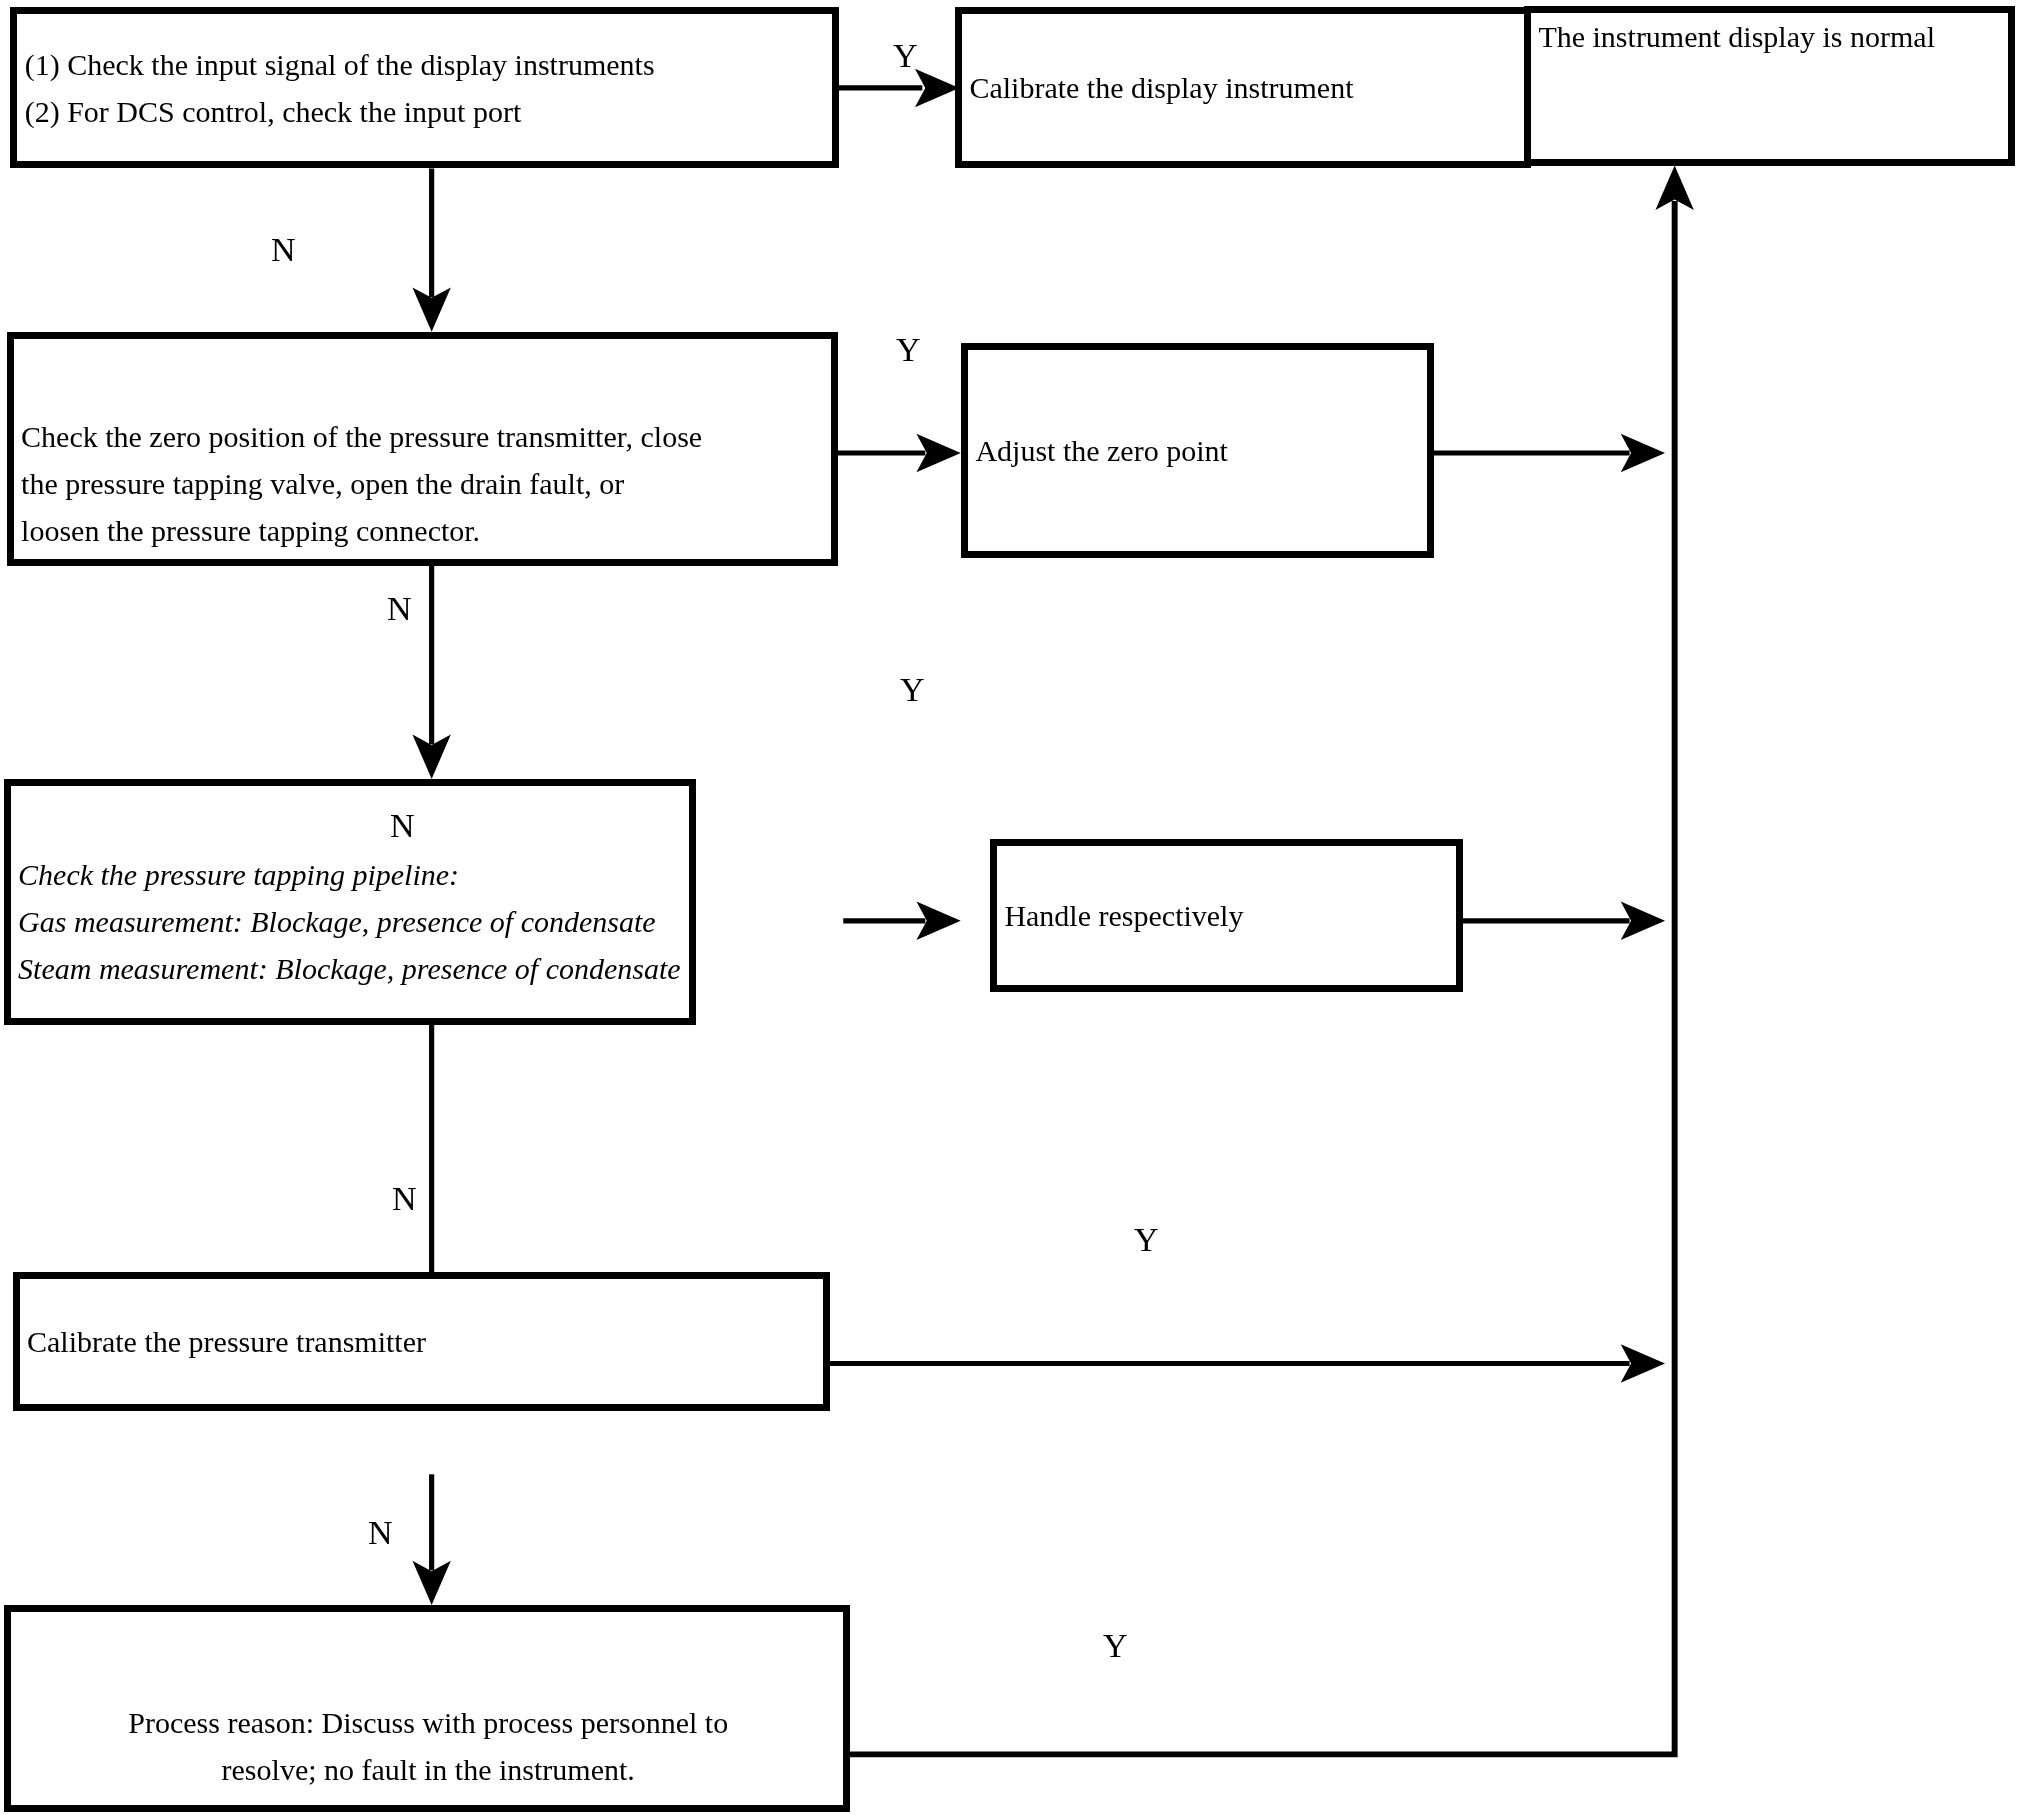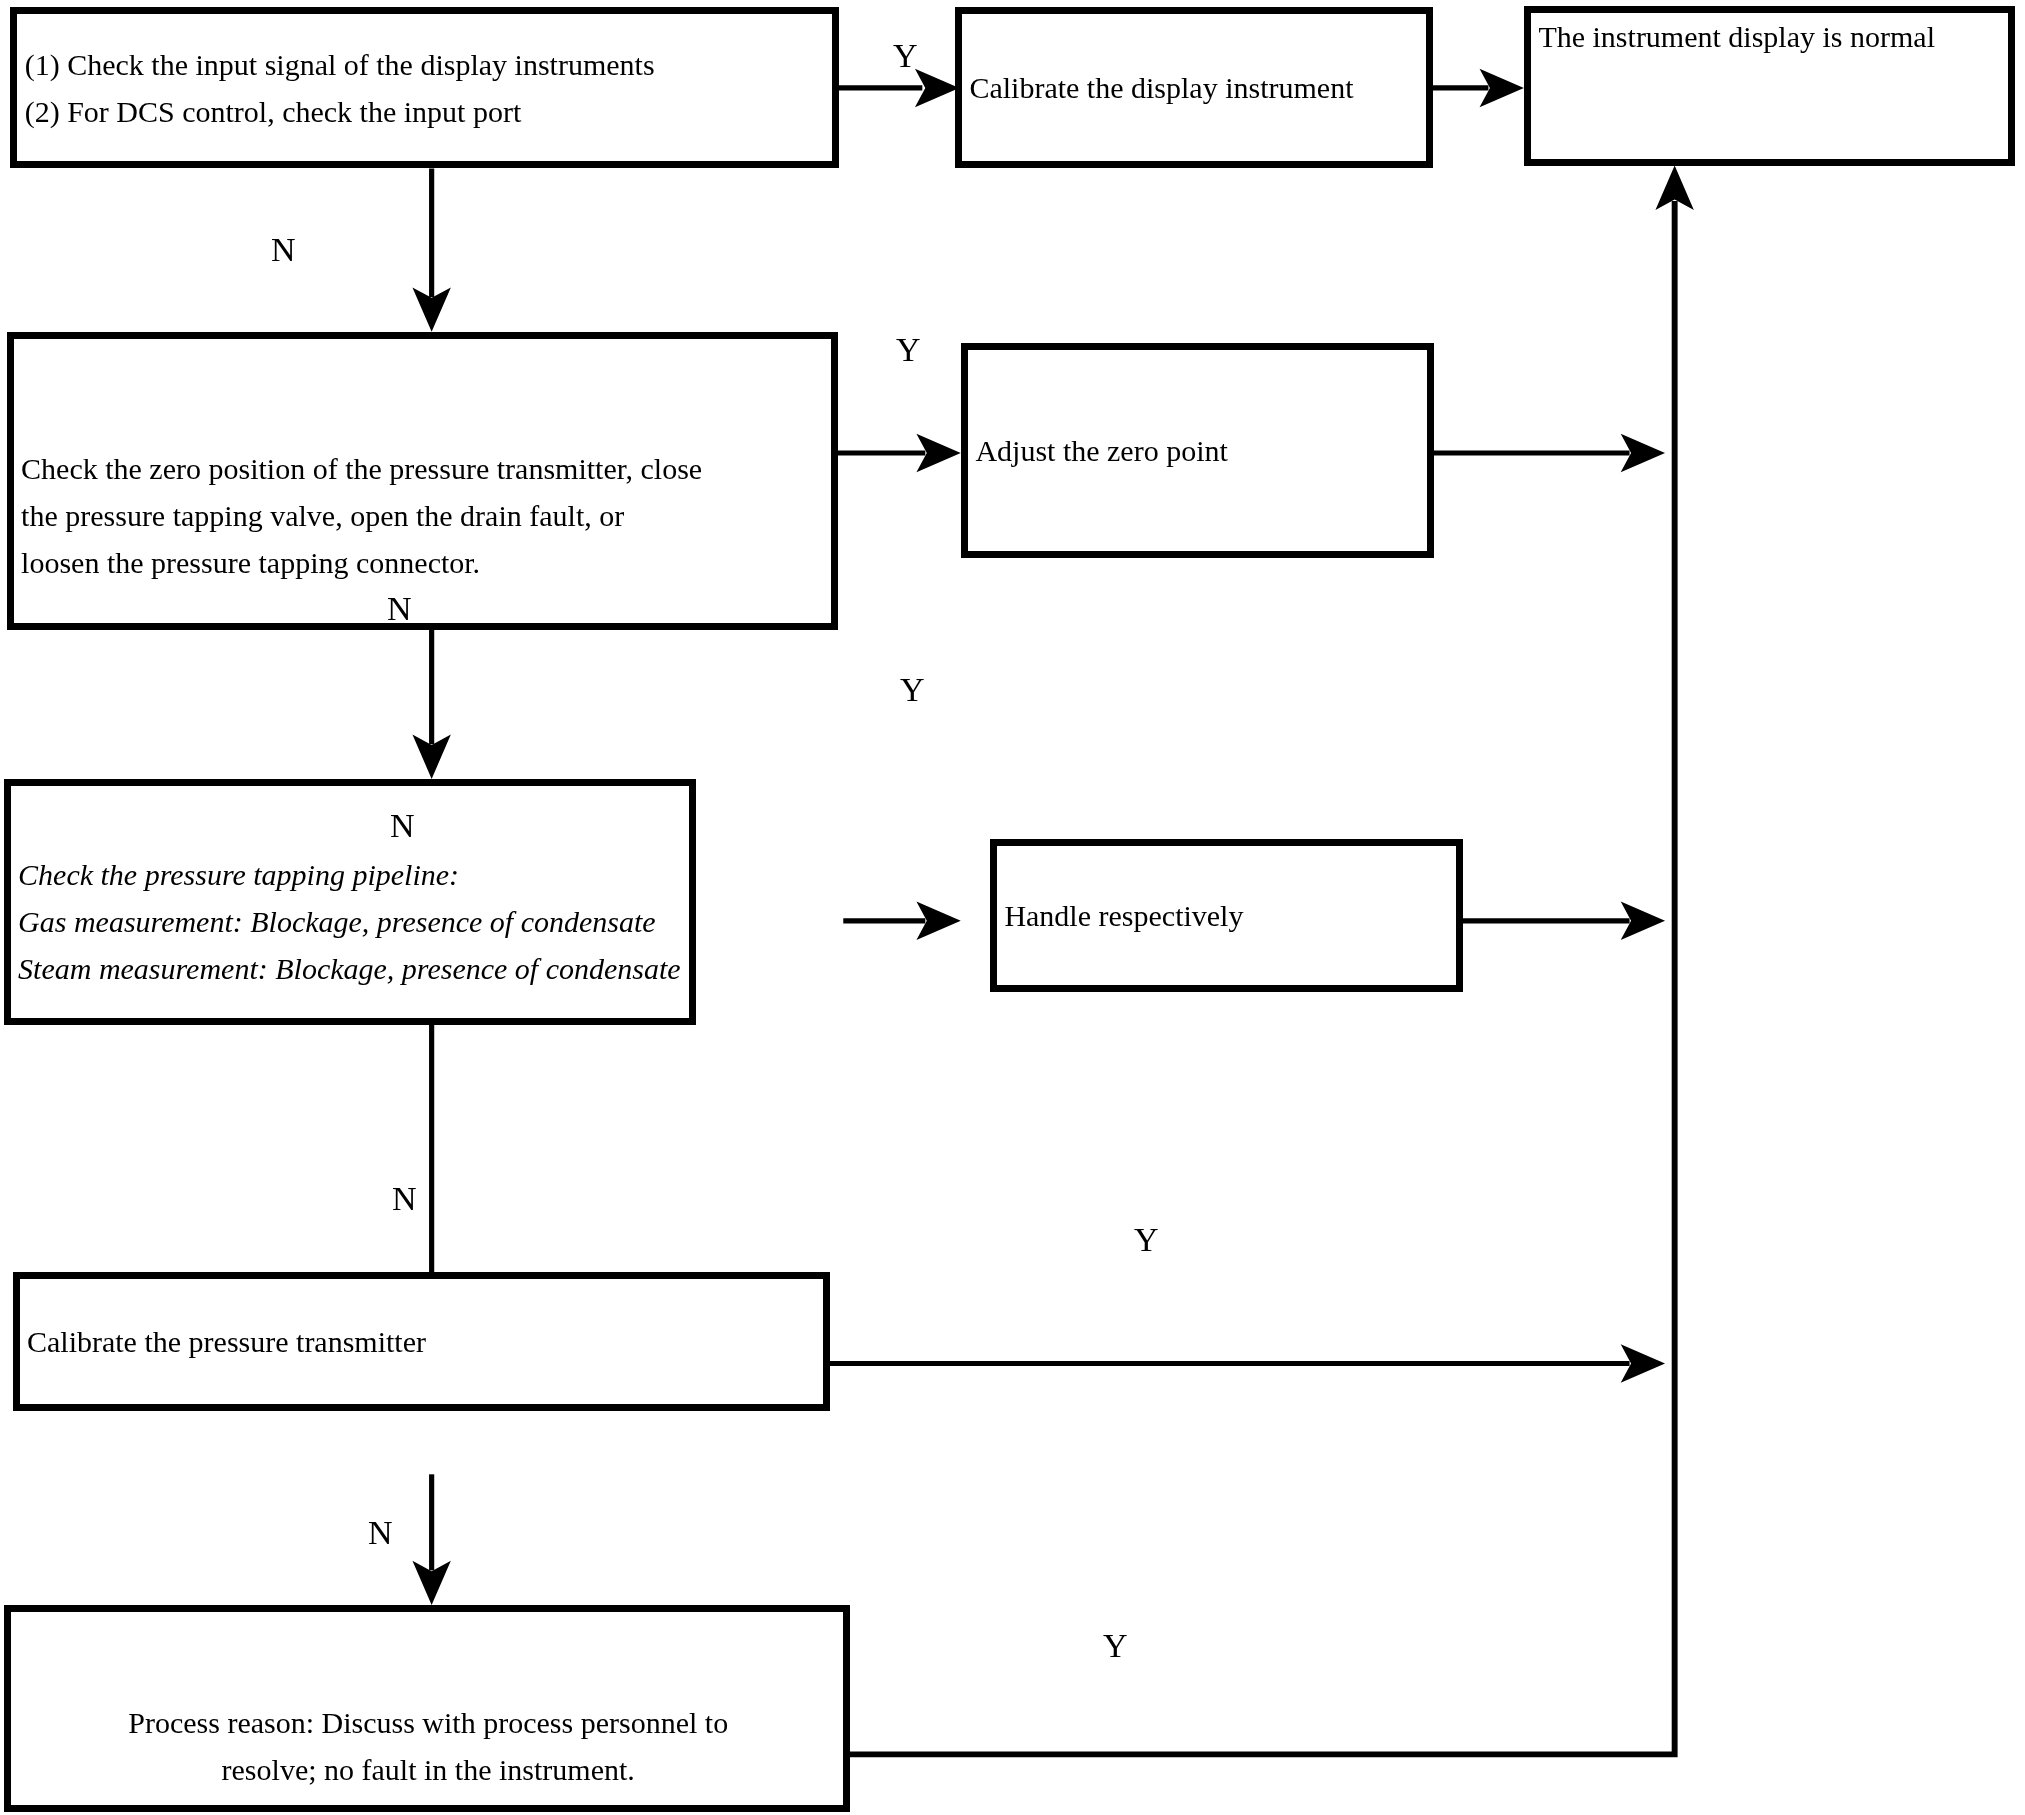"Calibrate the display instrument" div.node { width: 478px -> 576px }
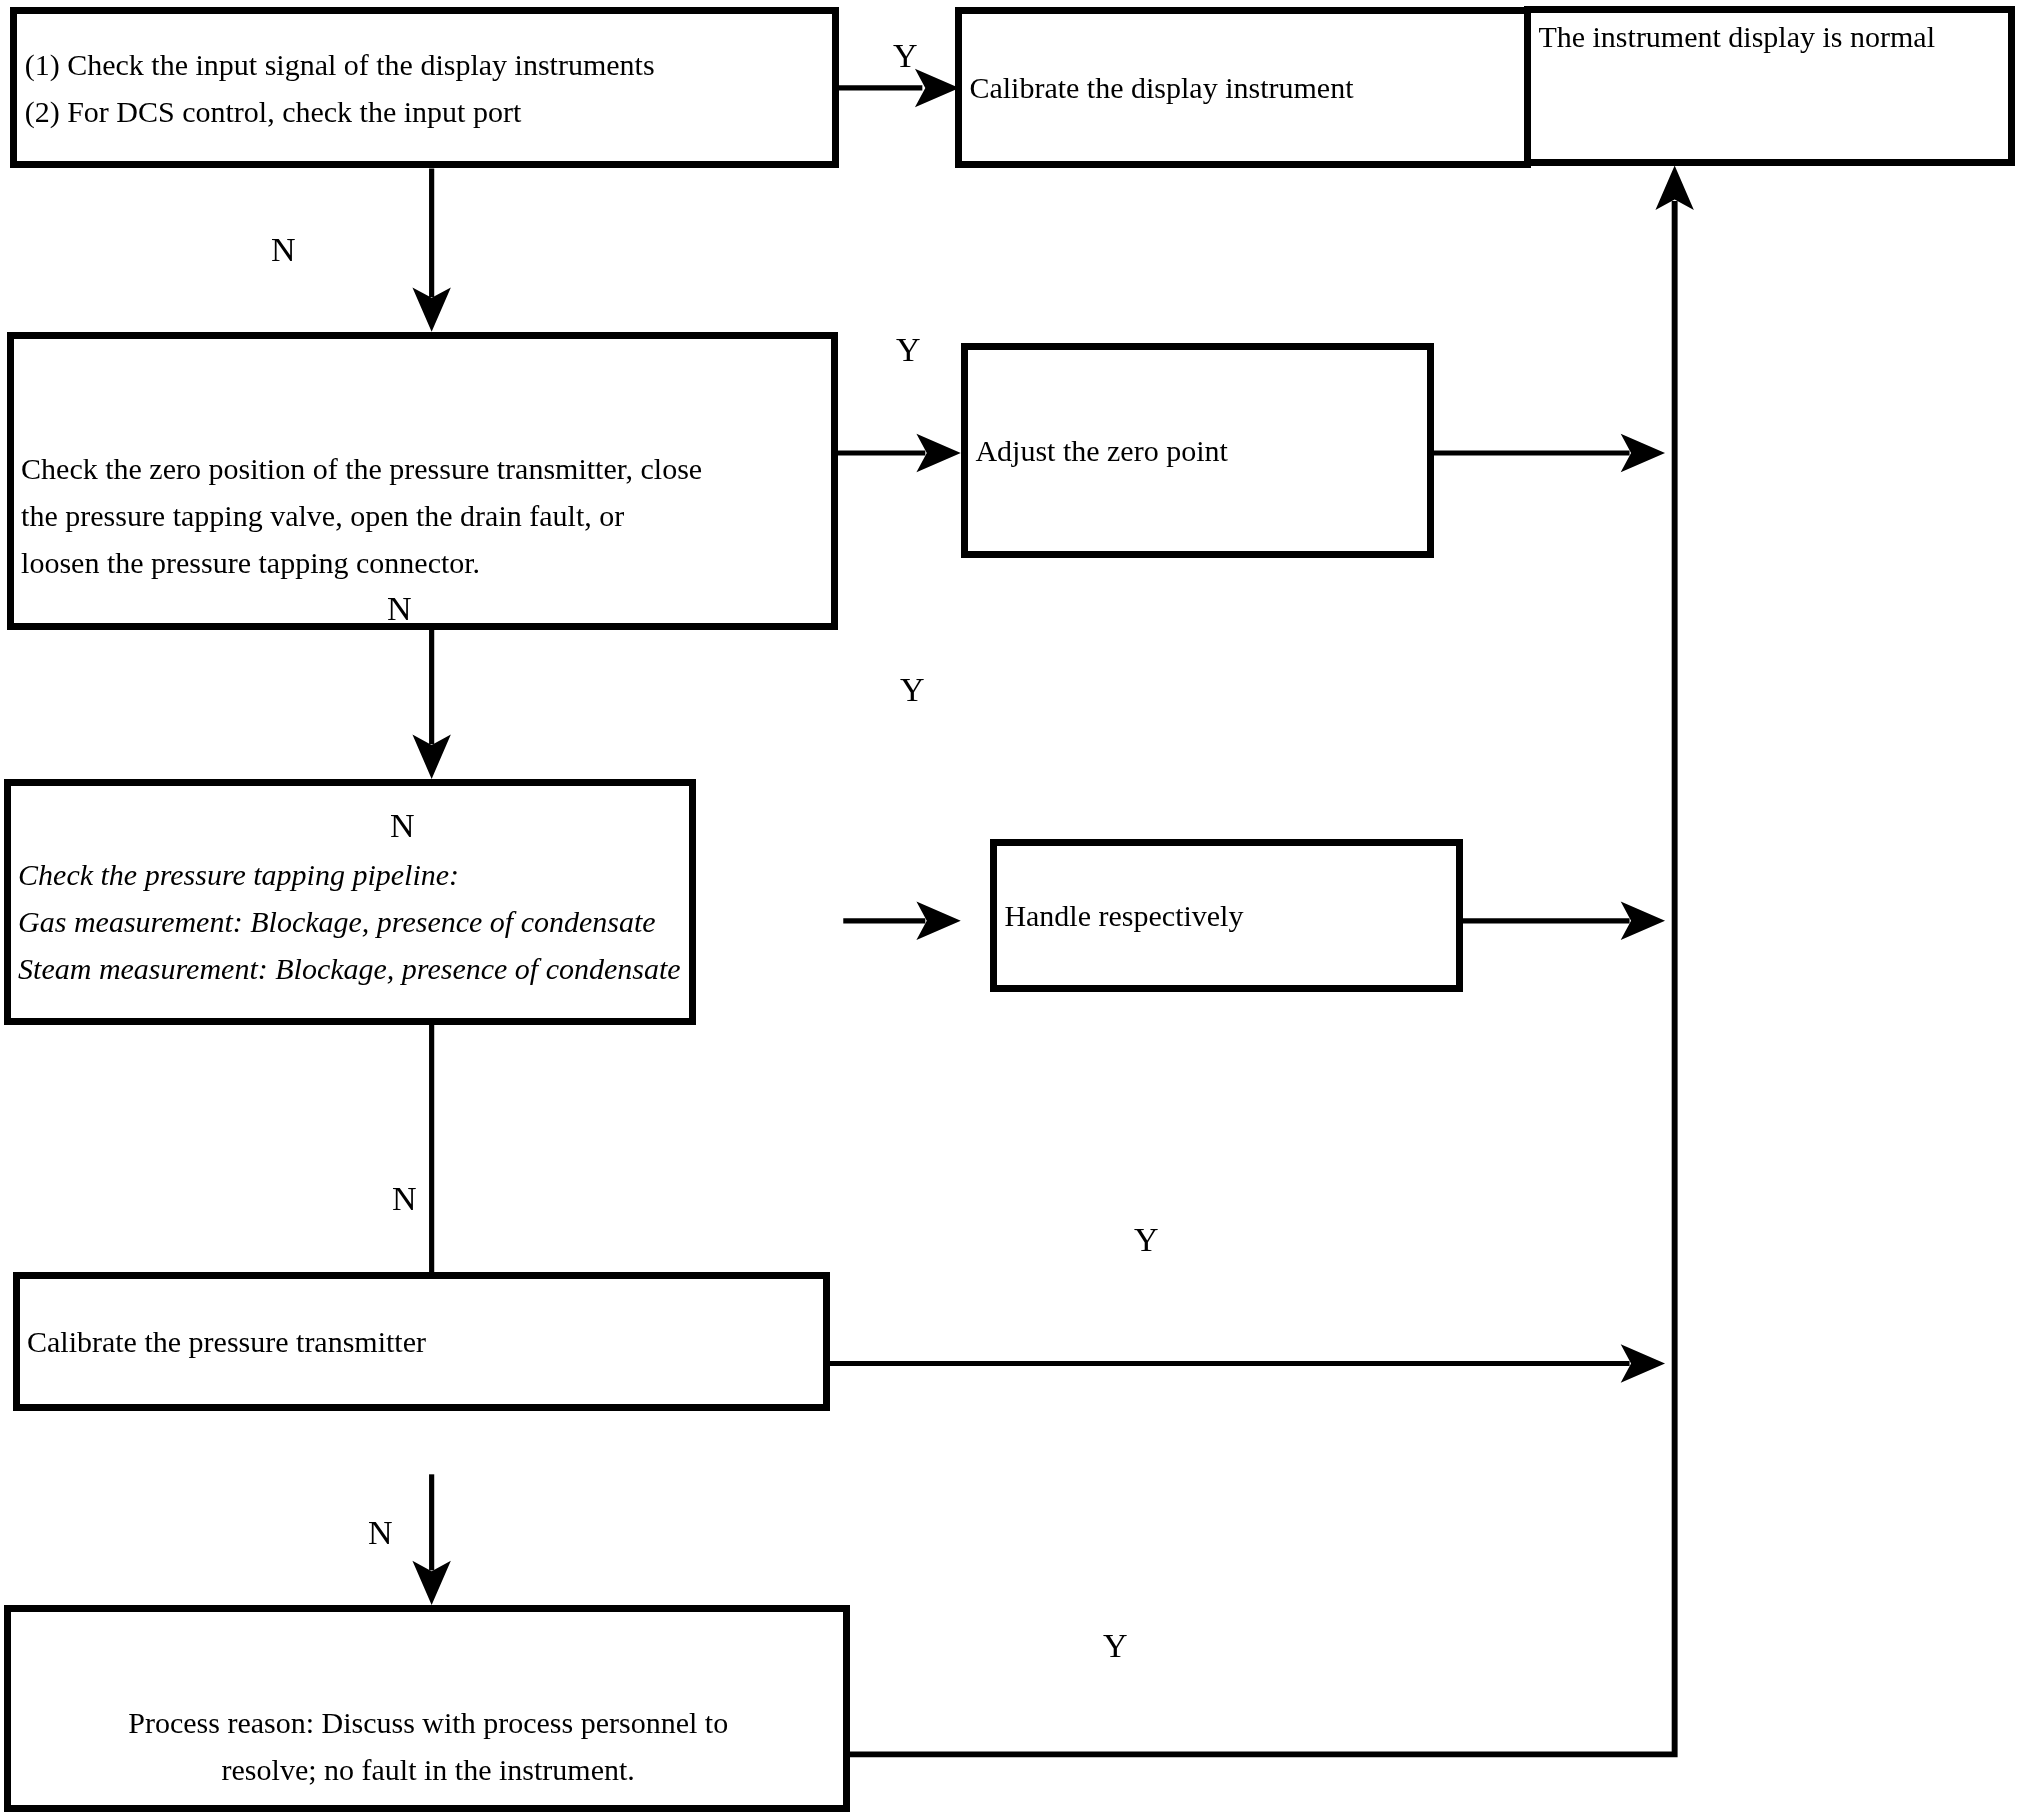"Check the zero position of" div.node { height: 298px -> 234px }
